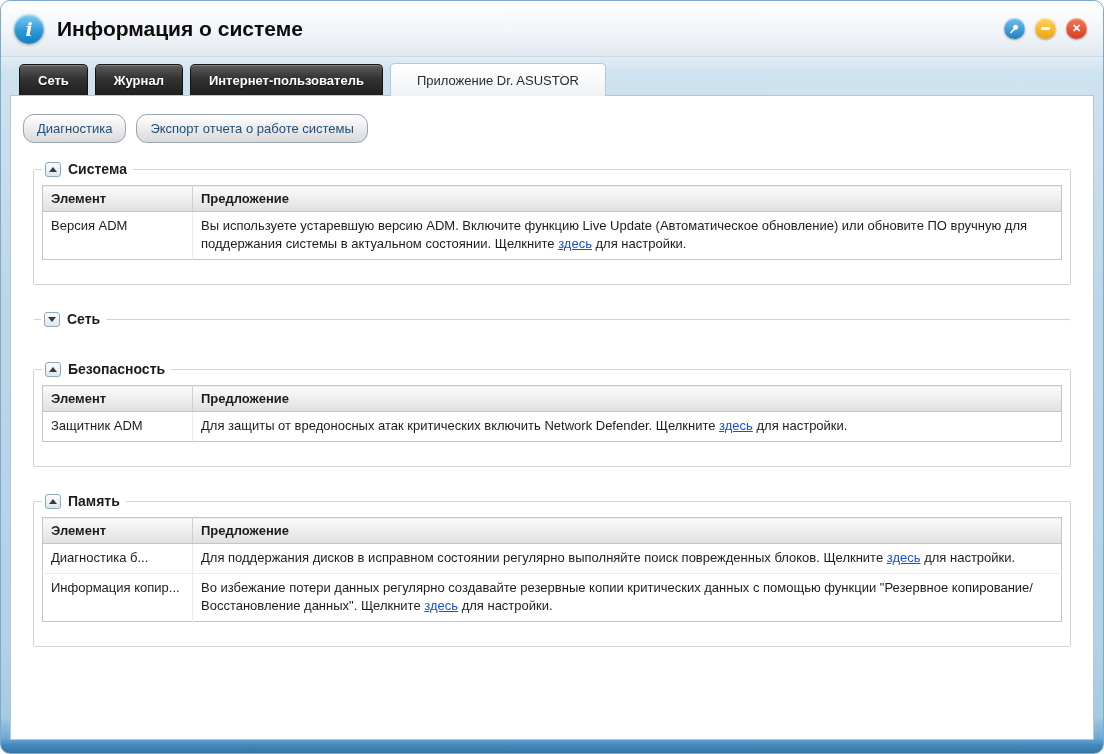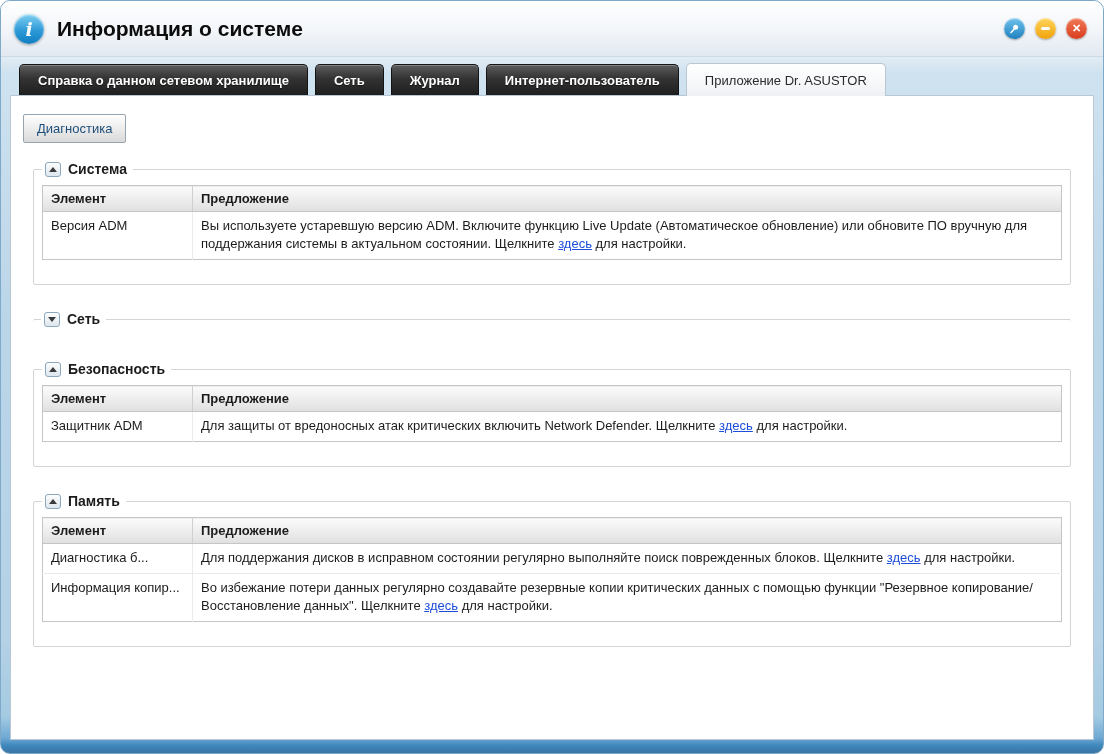"Справка о данном сетевом хранилище" div.tab { html: <div>Справка о данном сетевом хранилище</div> -> none }
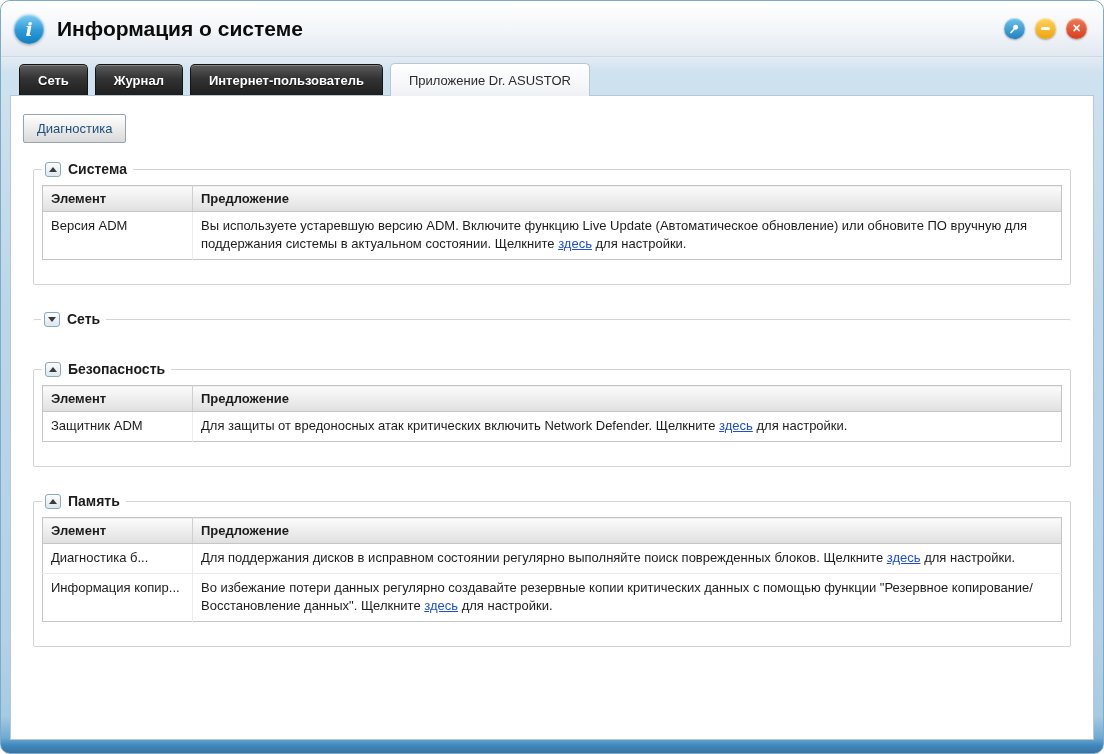"Приложение Dr. ASUSTOR" .tab.active { padding: 0 18px -> 0 26px }
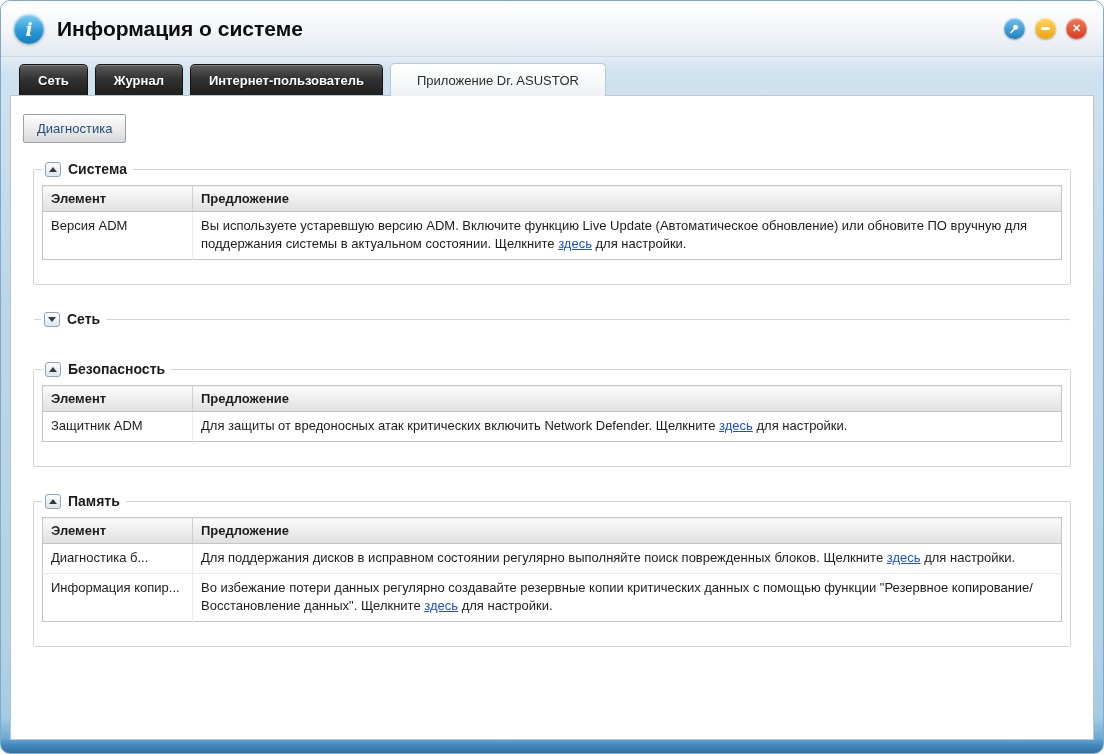"Диагностика" .btn { border-radius: 2px -> 11px }
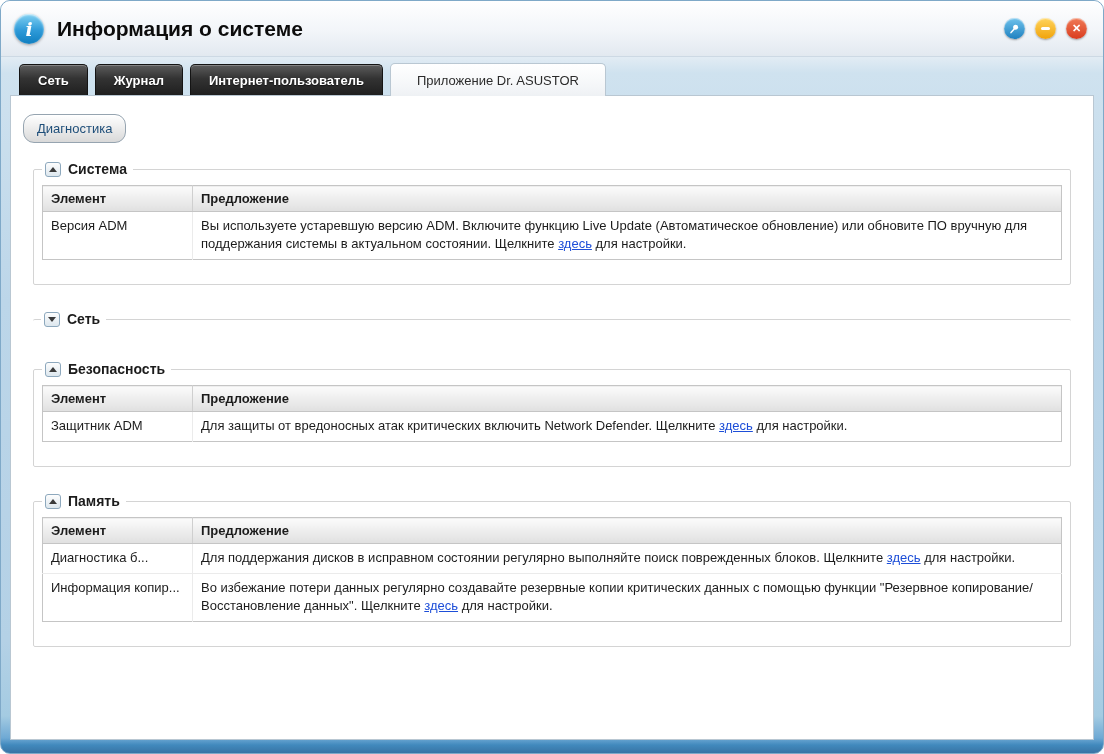"Экспорт отчета о работе системы" button.btn { html: none -> <button>Экспорт отчета о работе системы</button> }
